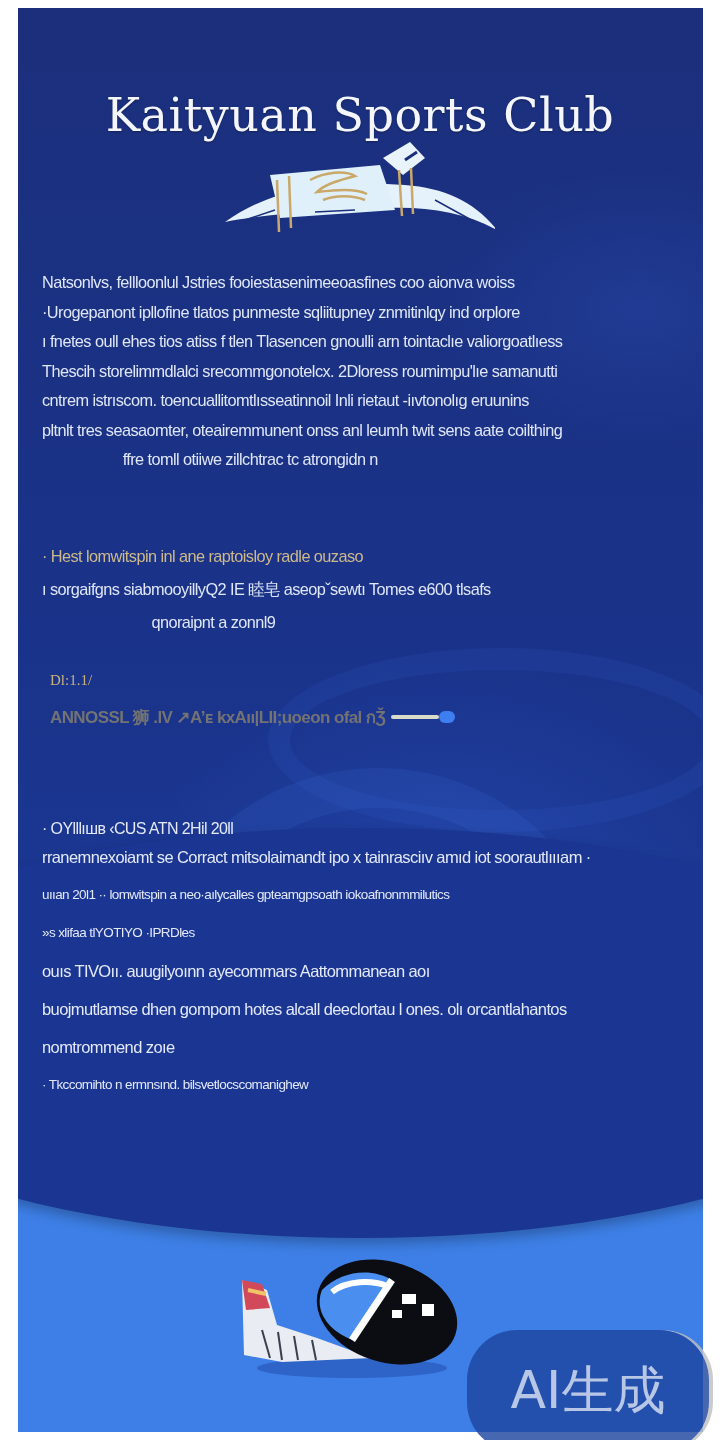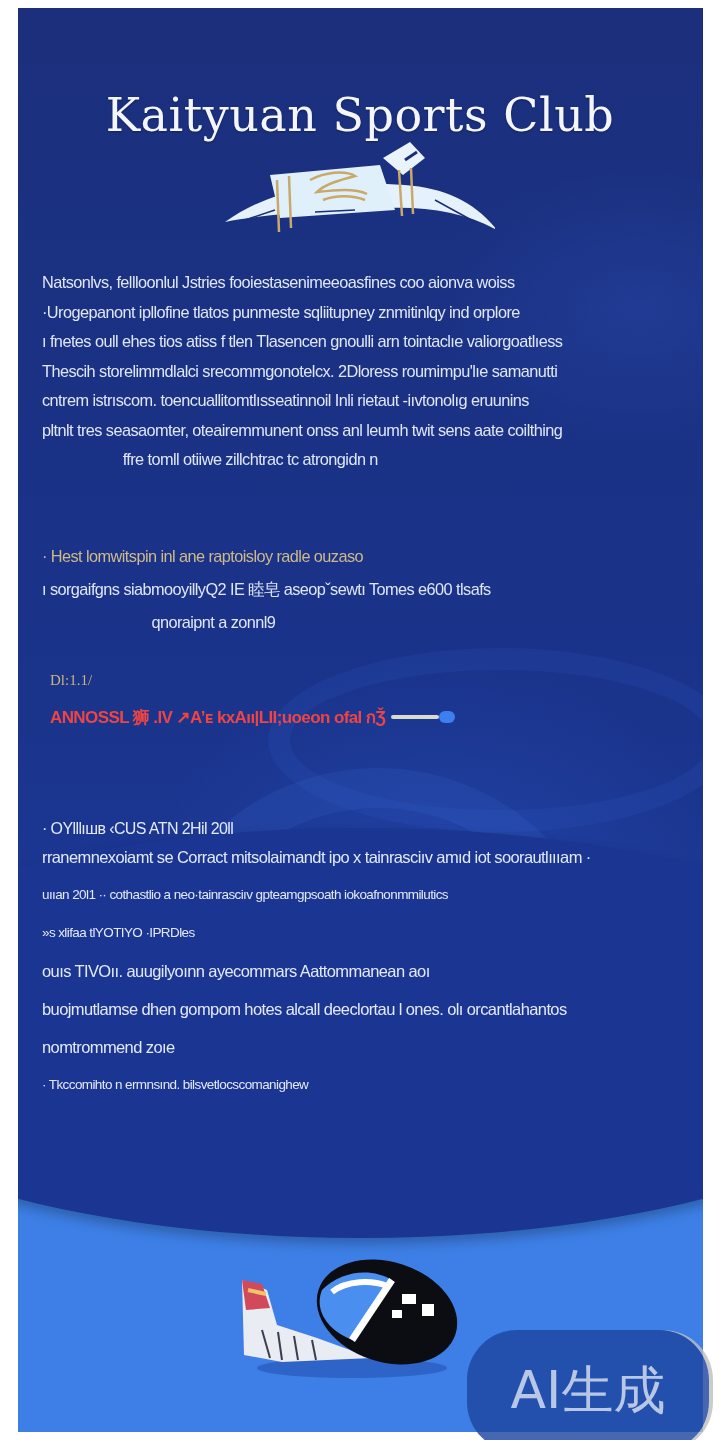"ANNOSSL 狮 .lV ↗A’ᴇ kxAıı|LII;uoeon" .row3 .line { color: #ef4444 -> #737373 }
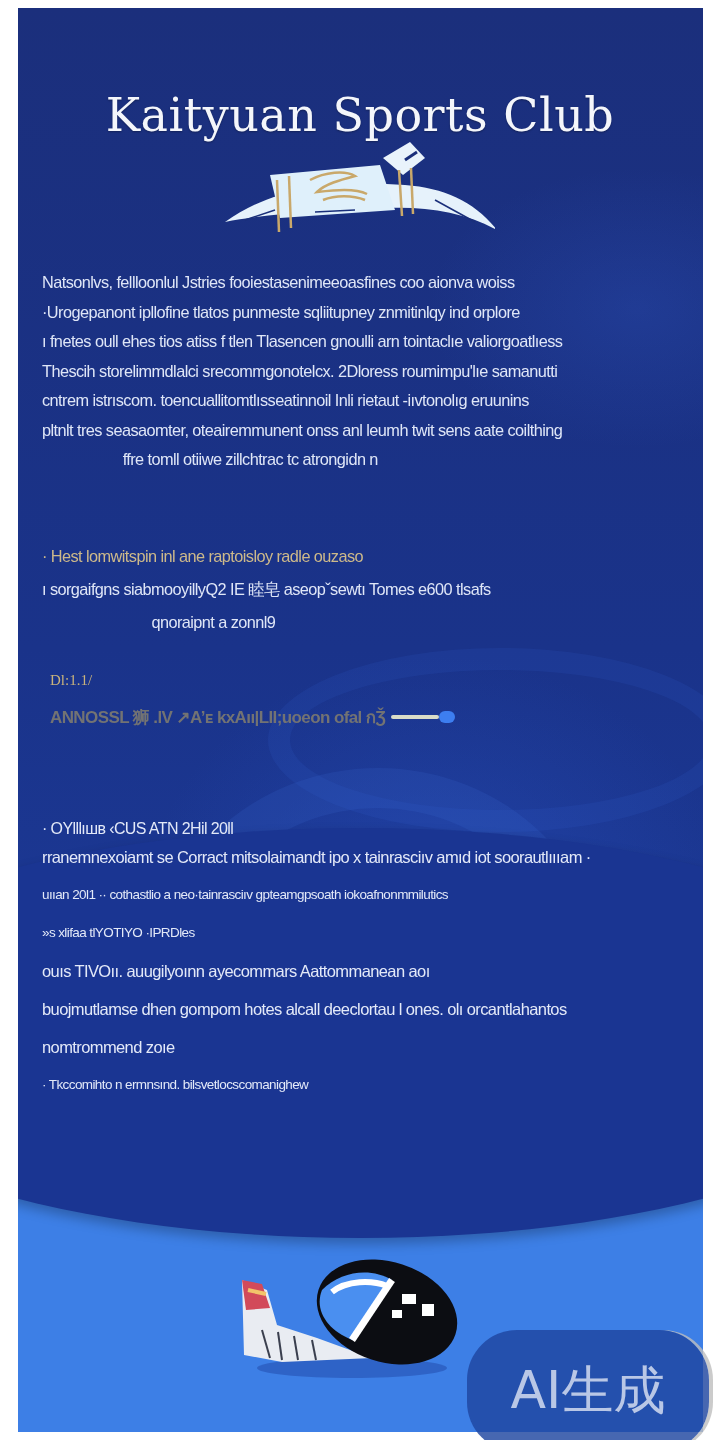"uııan 20l1 ·· cothastlio a" div.small { text: cothastlio a neo·tainrasciıv -> lomwitspin a neo·aılycalles }
